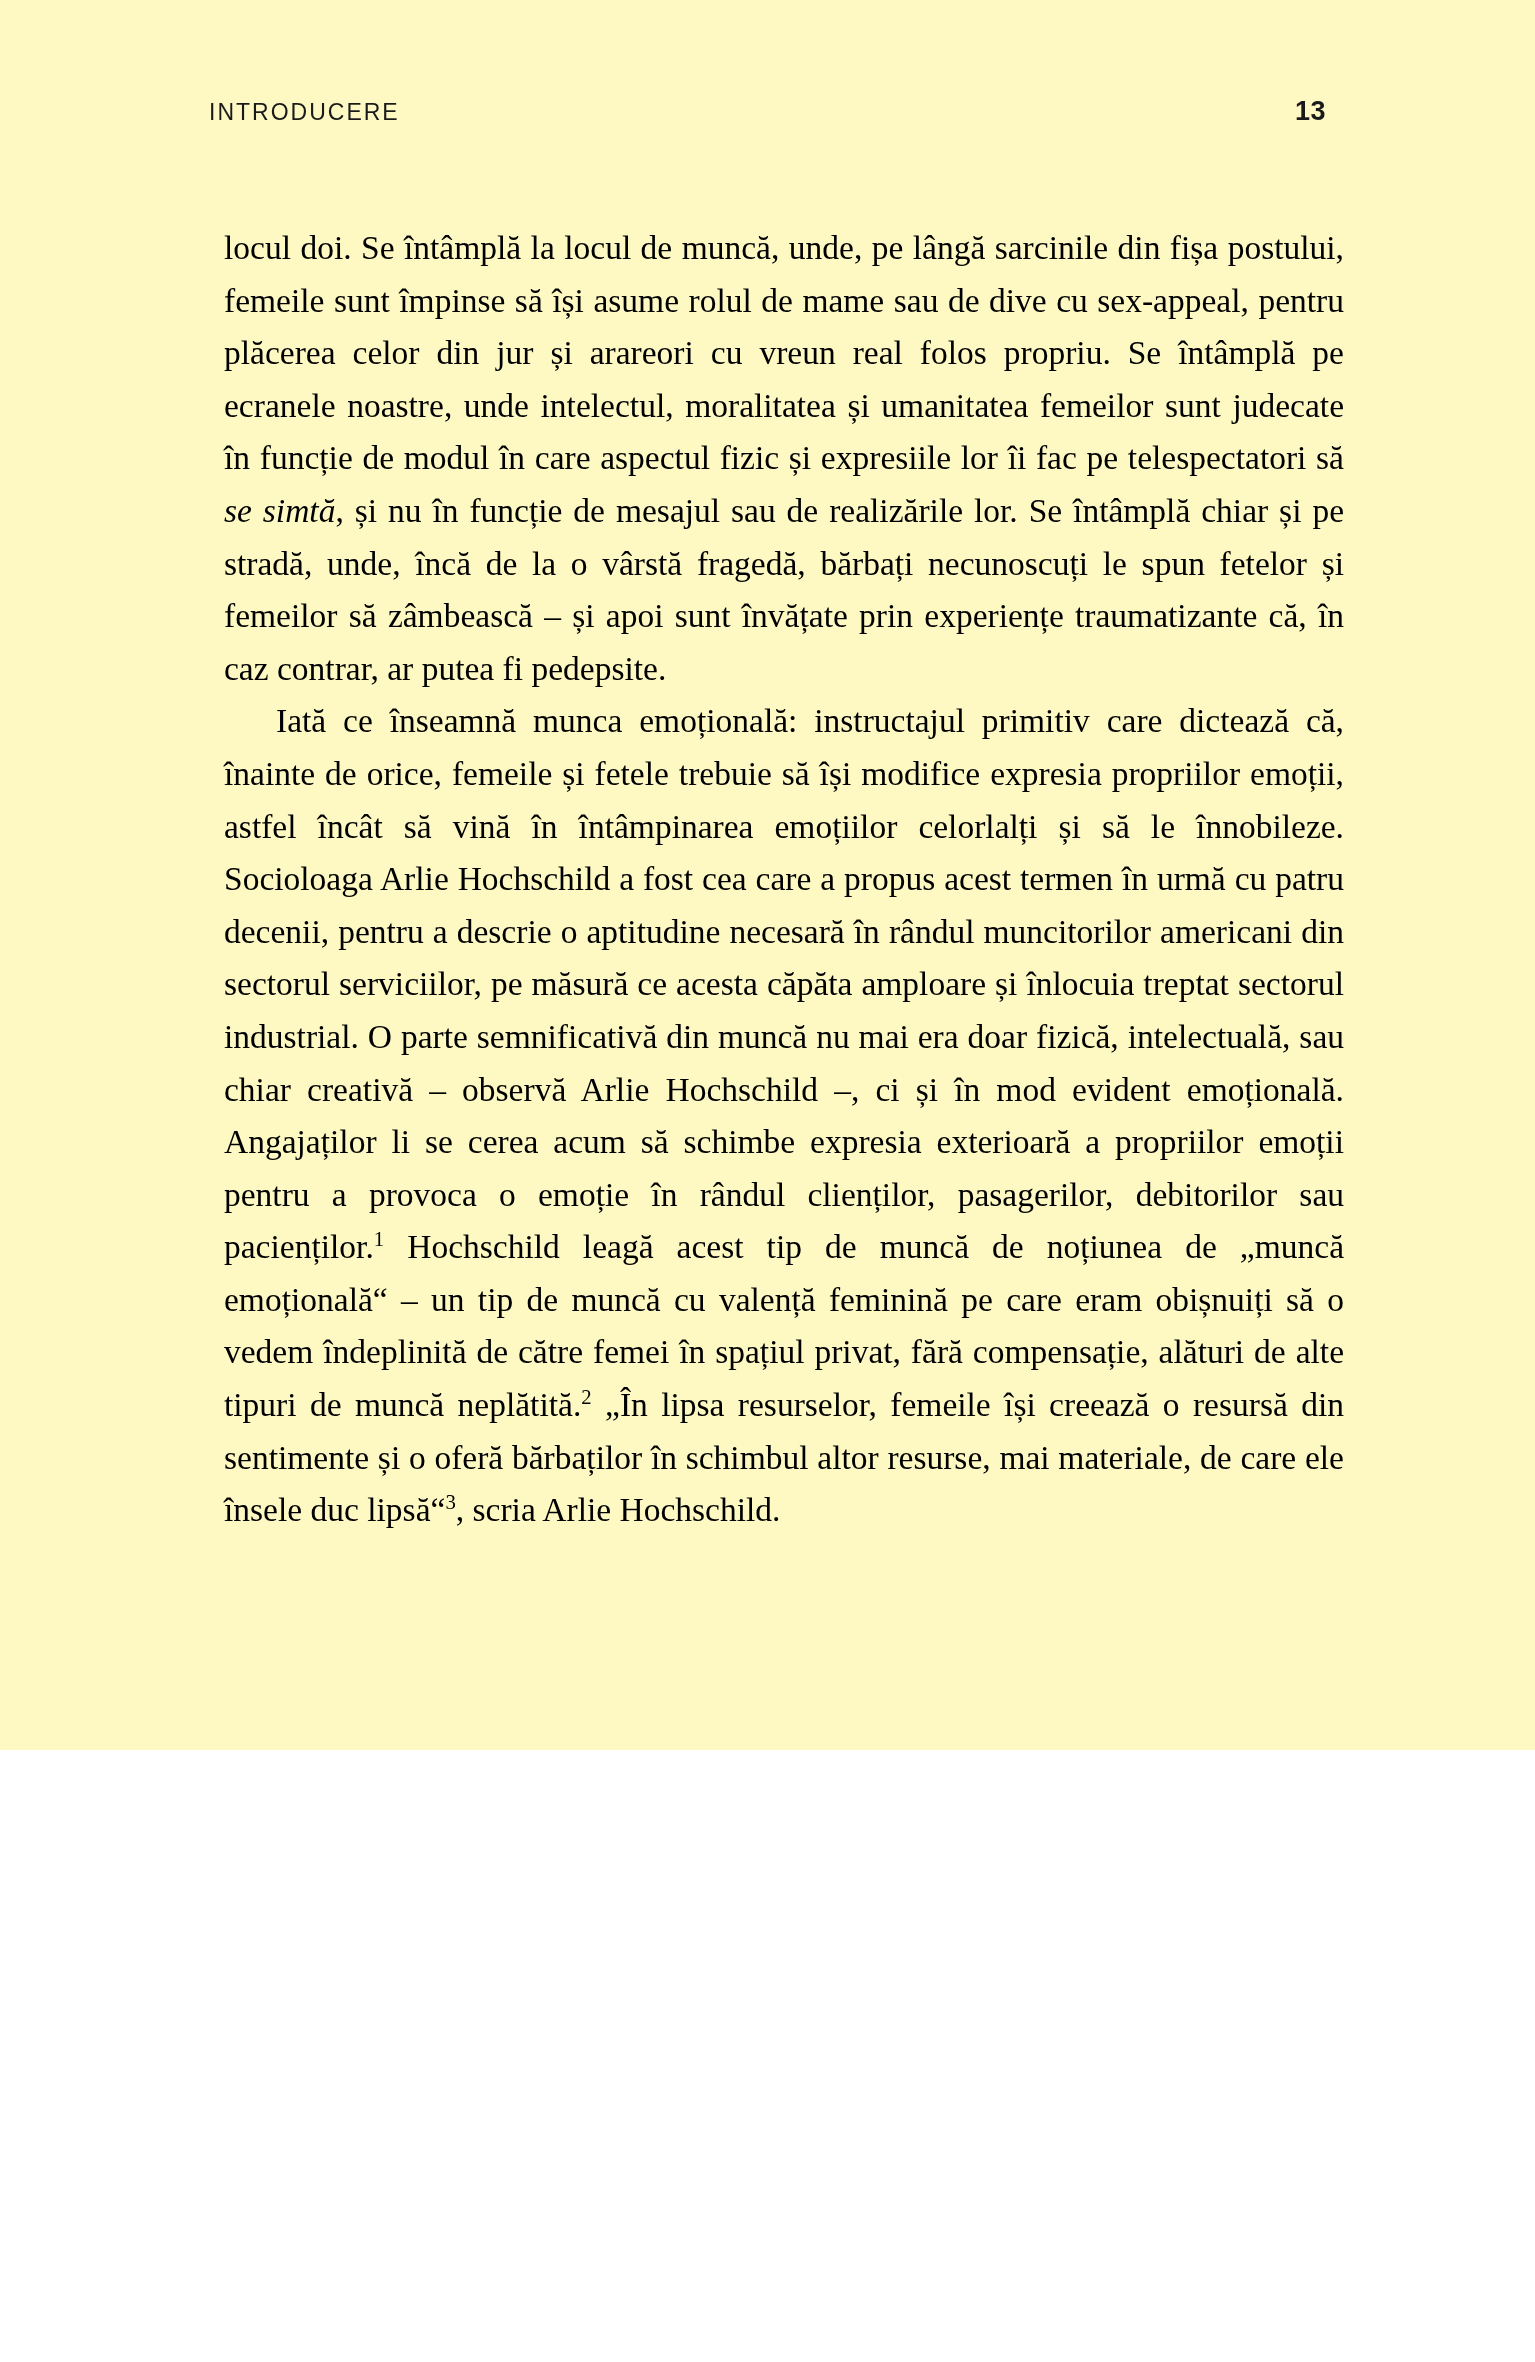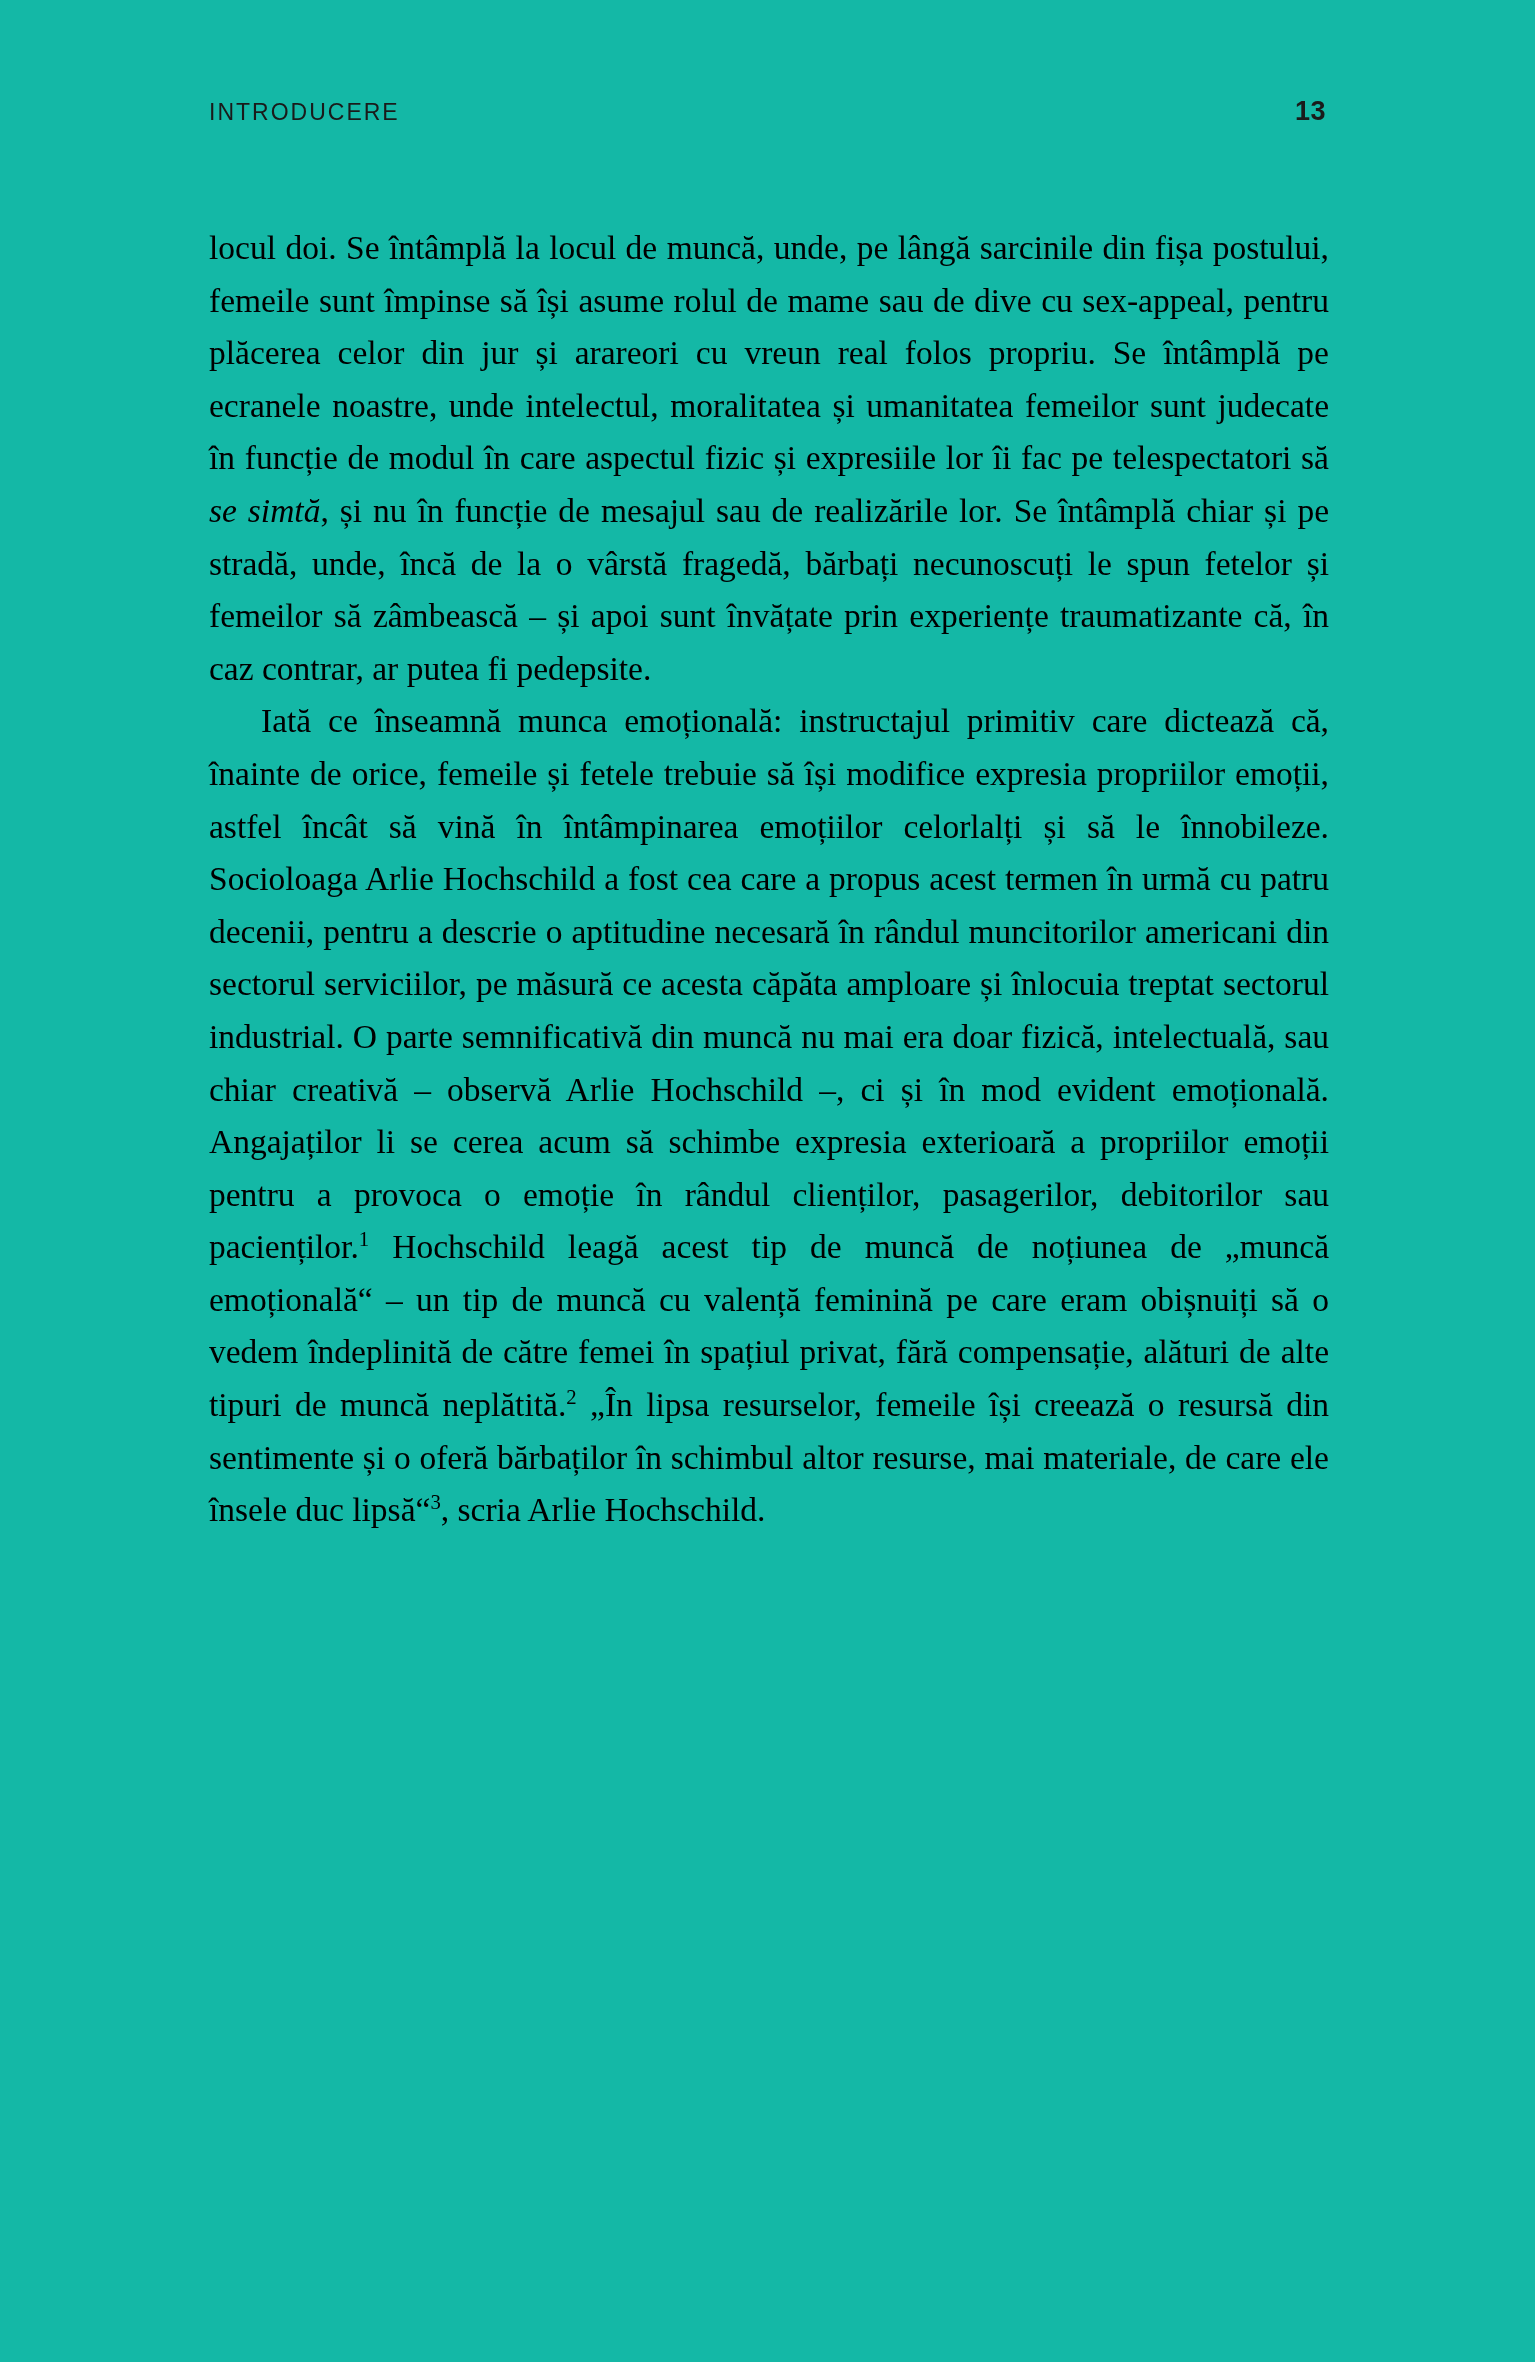"INTRODUCERE" .page { background: #14b8a6 -> #fef9c3; height: 2362px -> 1750px }
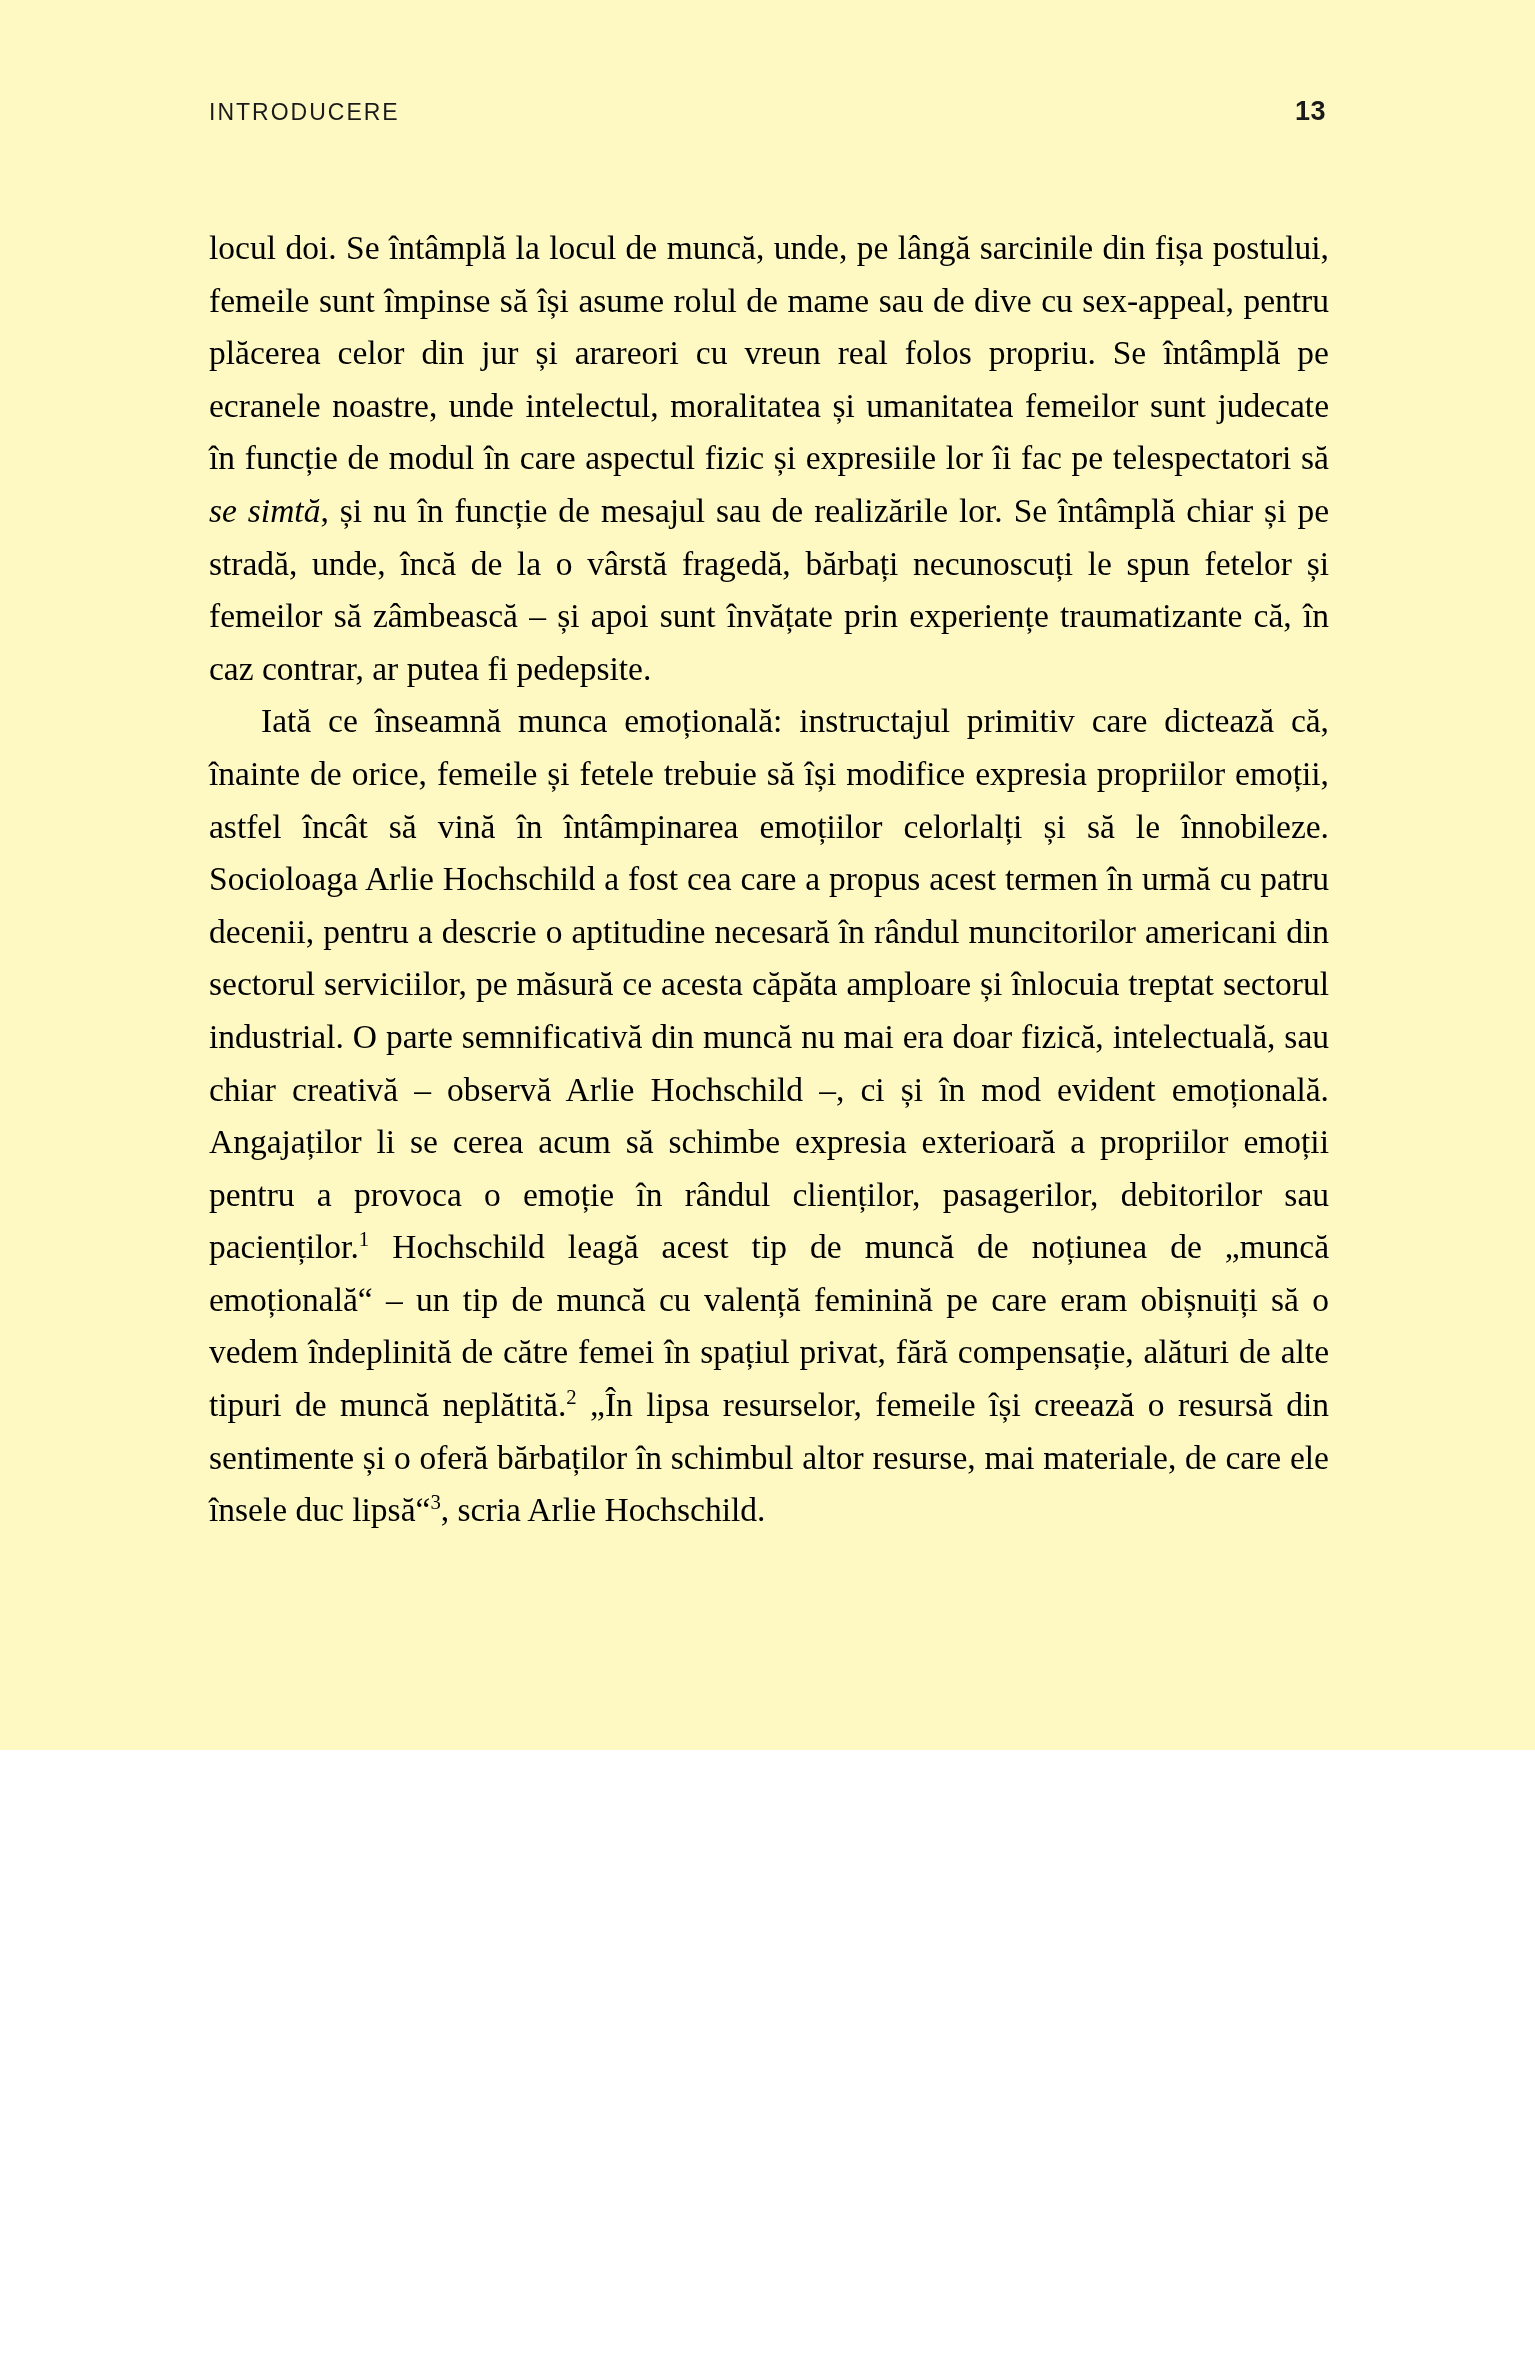"locul doi. Se întâmplă la" .body-text { left: 209px -> 224px }
